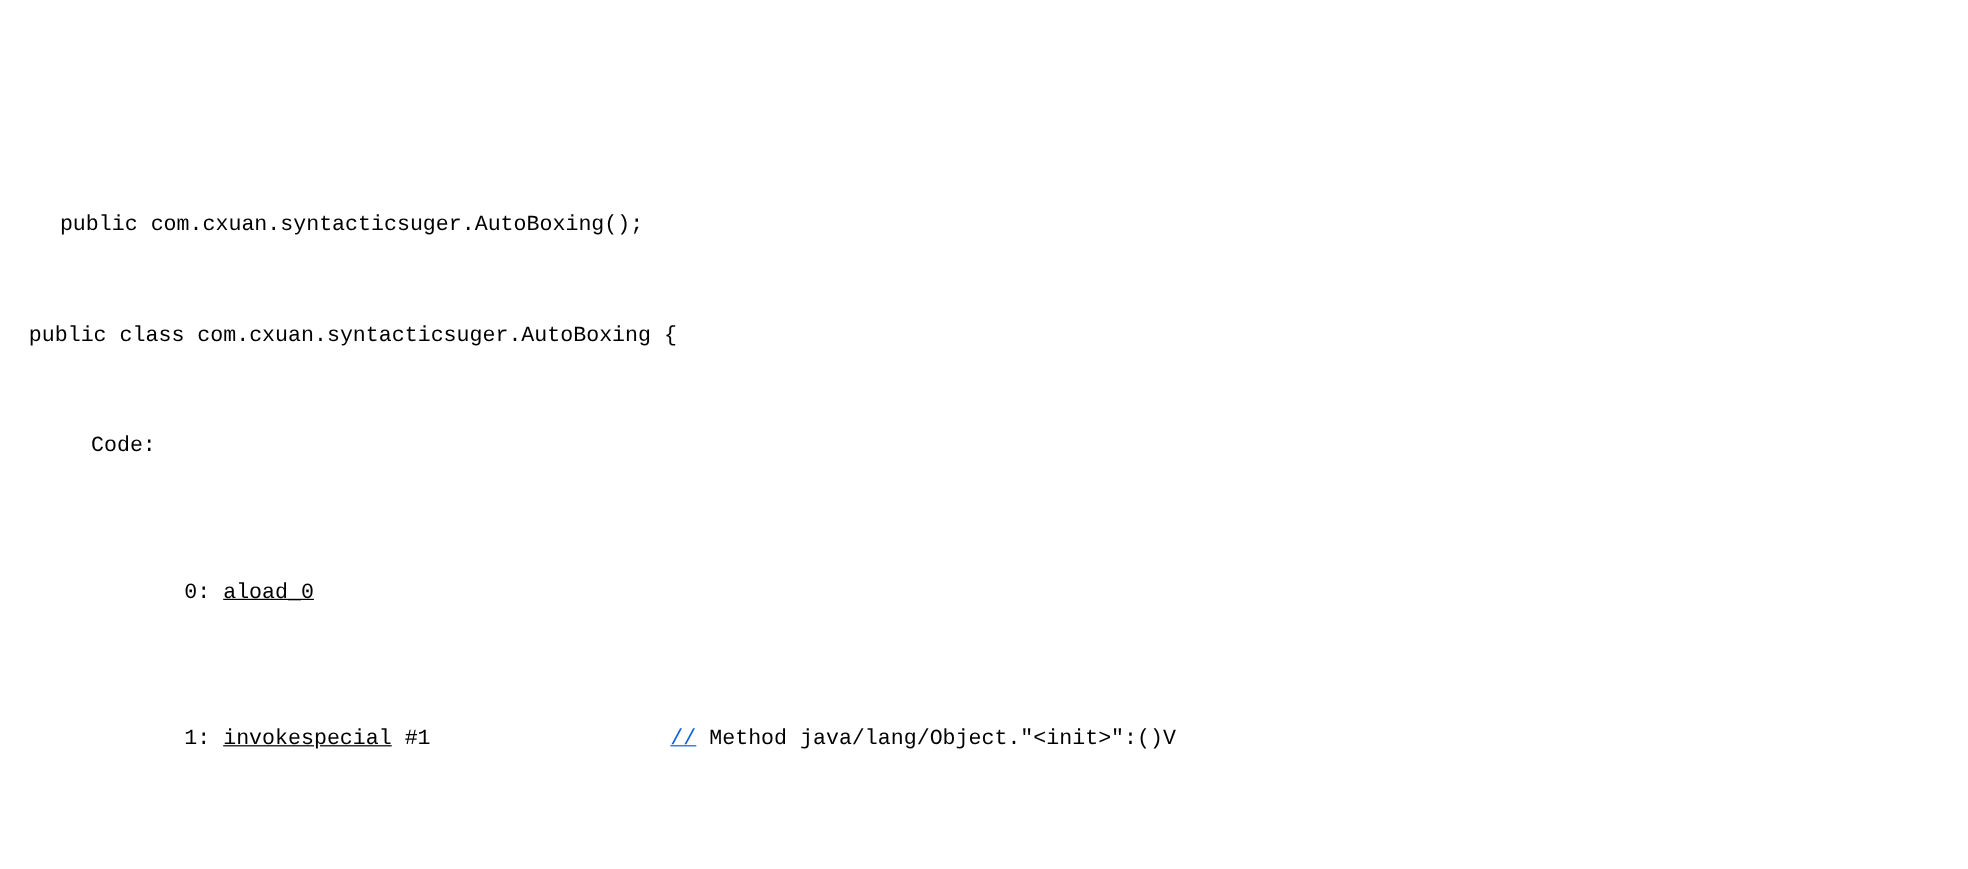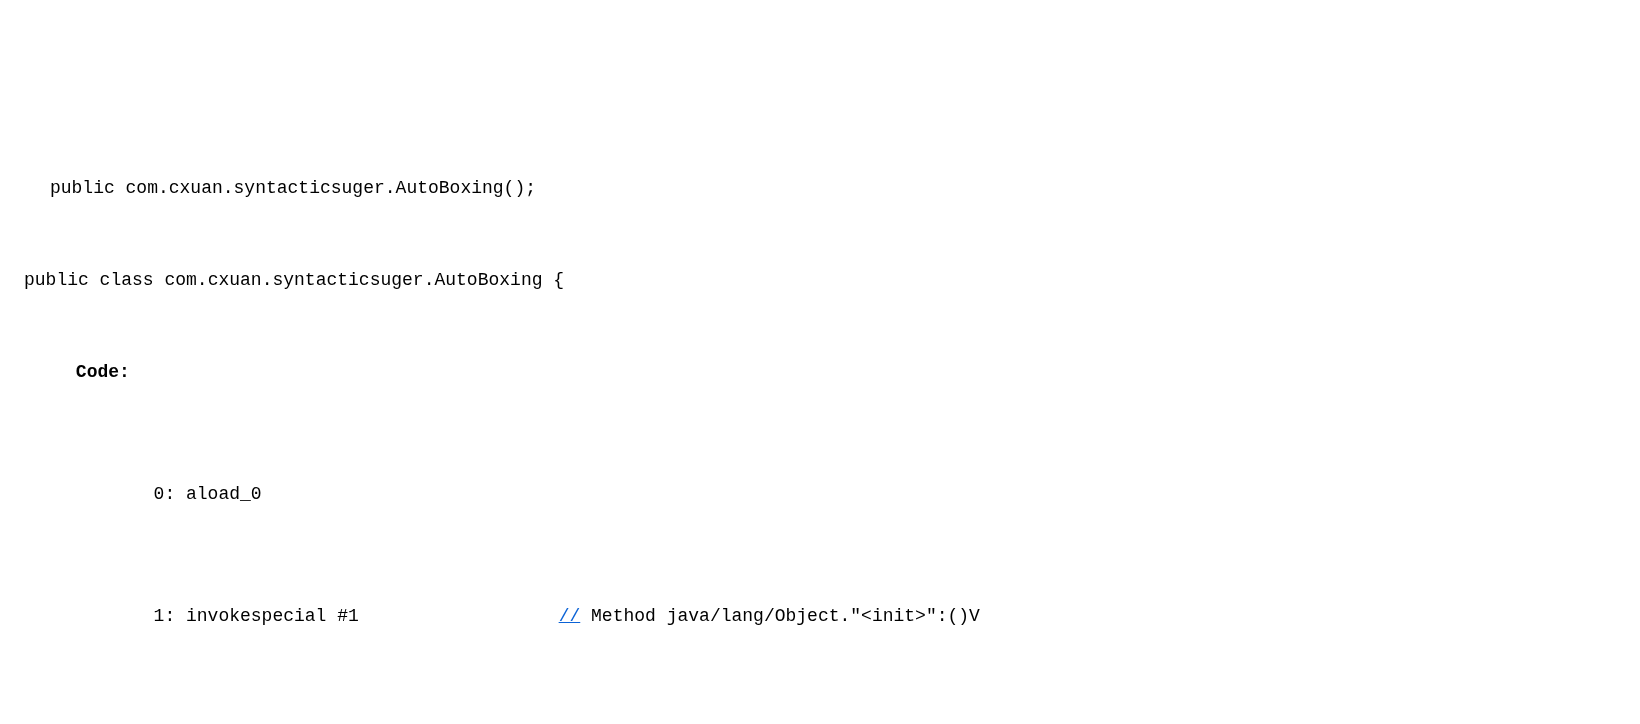"Code:" .i2 { font-weight: bold -> none }
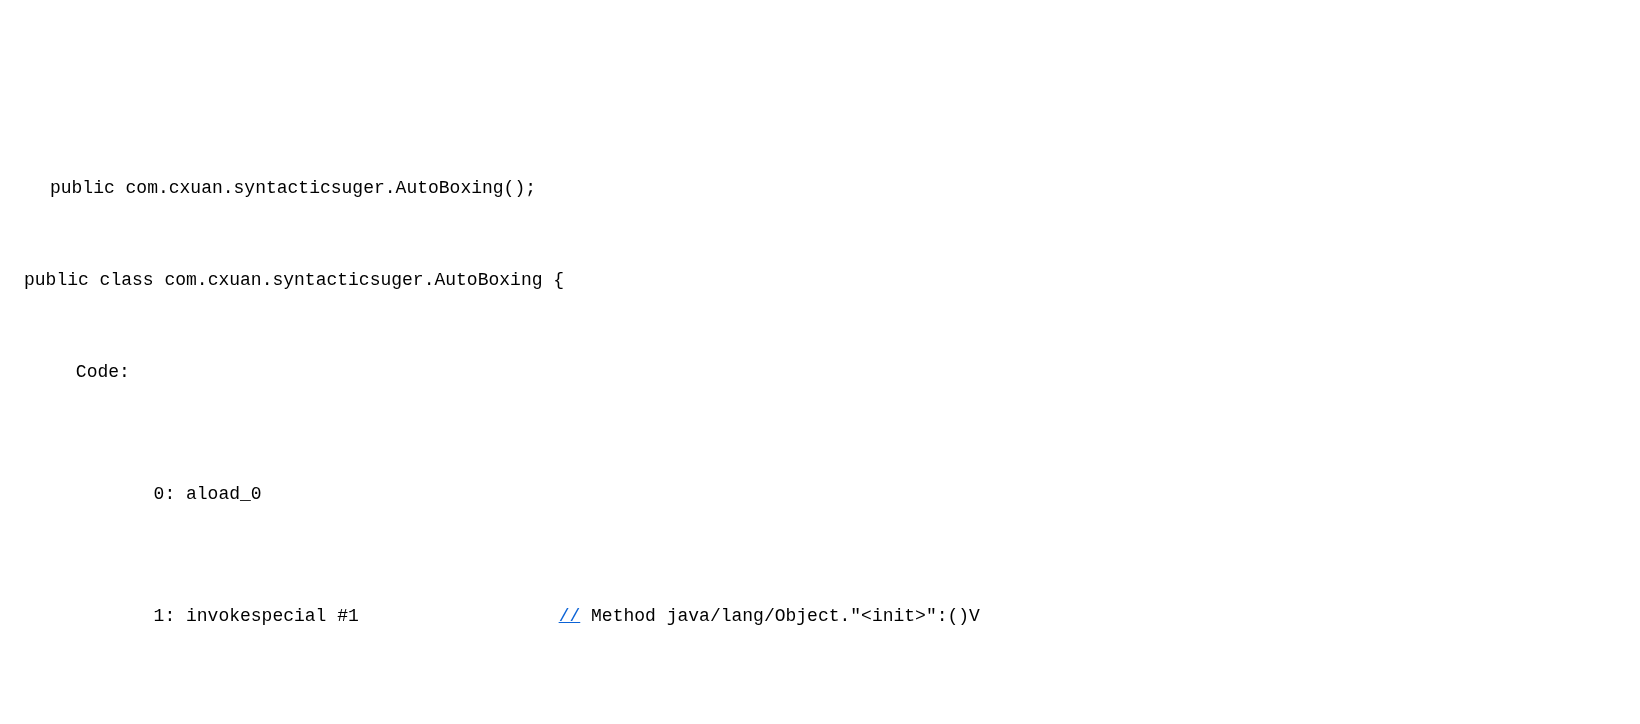"aload_0" .opcode { text-decoration: none -> underline }
